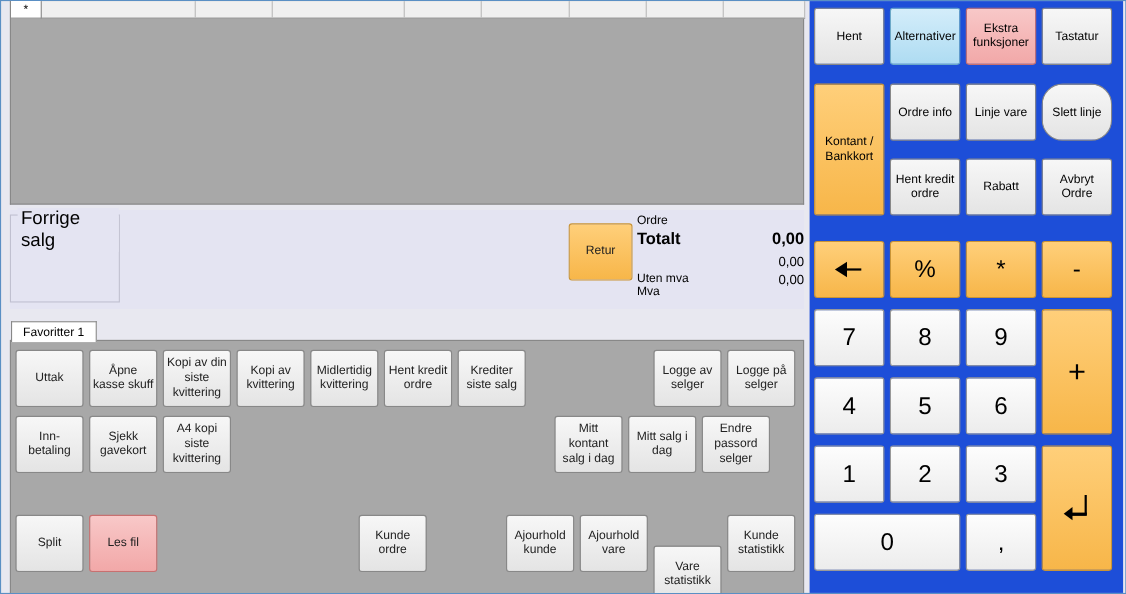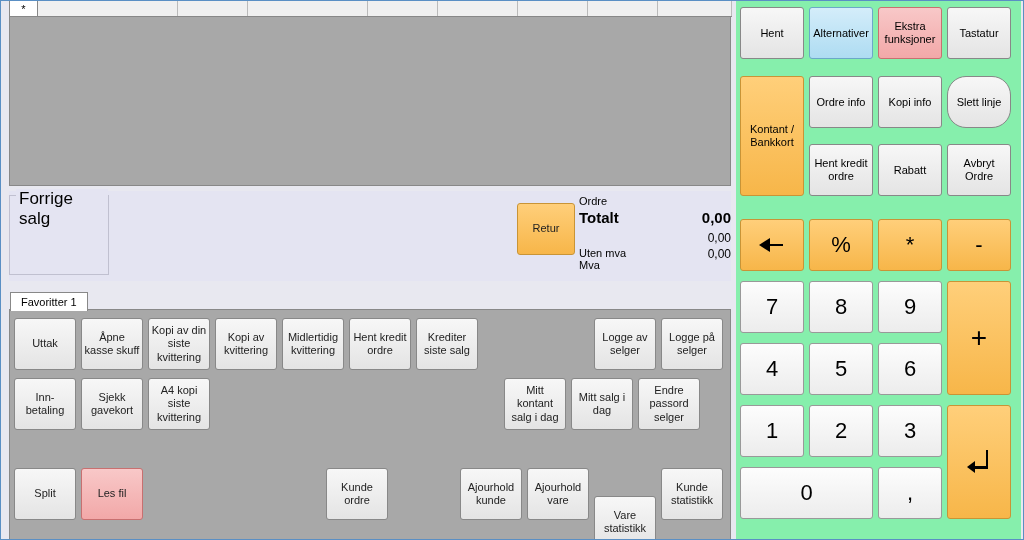"Hent" .right-panel { background: #86efac -> #1d4ed8 }
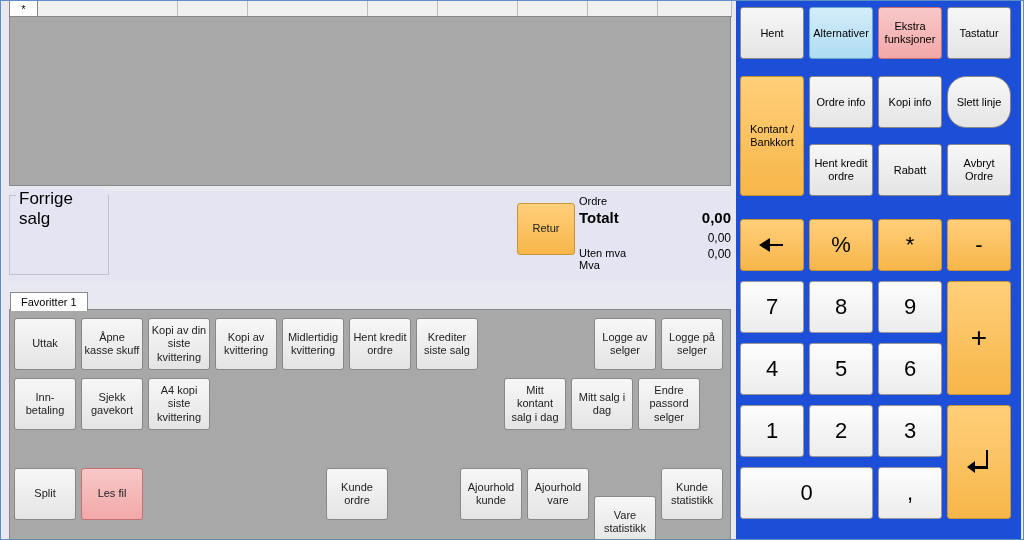"Kopi info" div.rbtn { text: Kopi info -> Linje vare }
